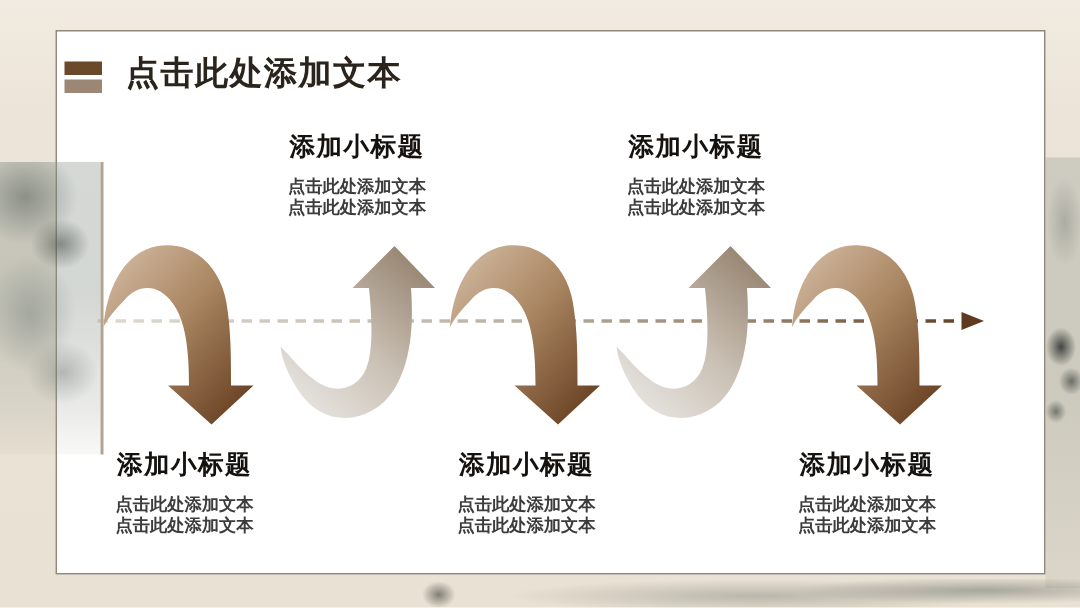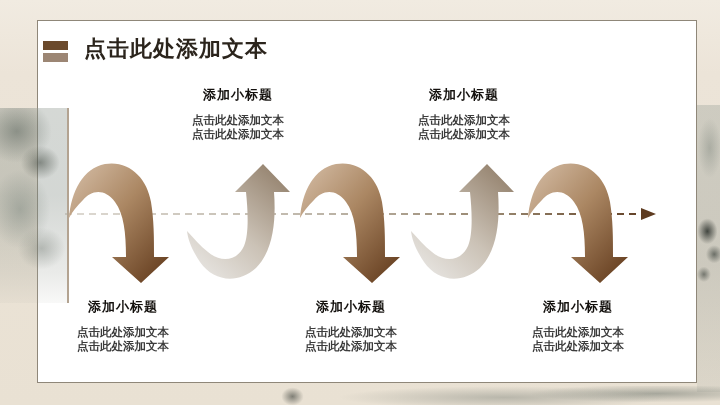"添加小标题" .group .subtitle { font-size: 13px -> 17px }
